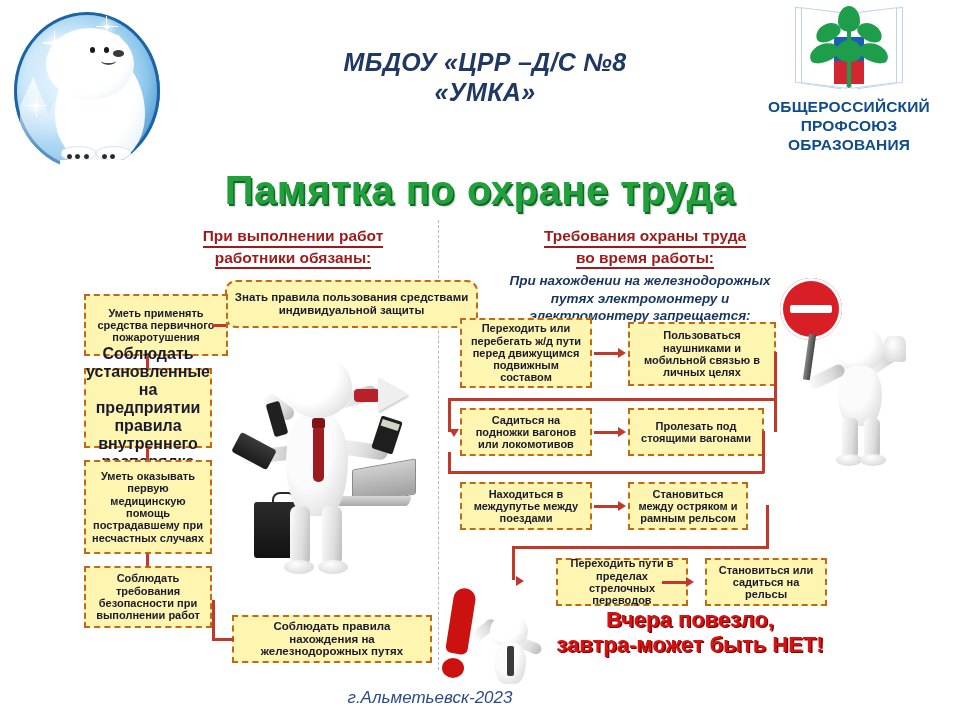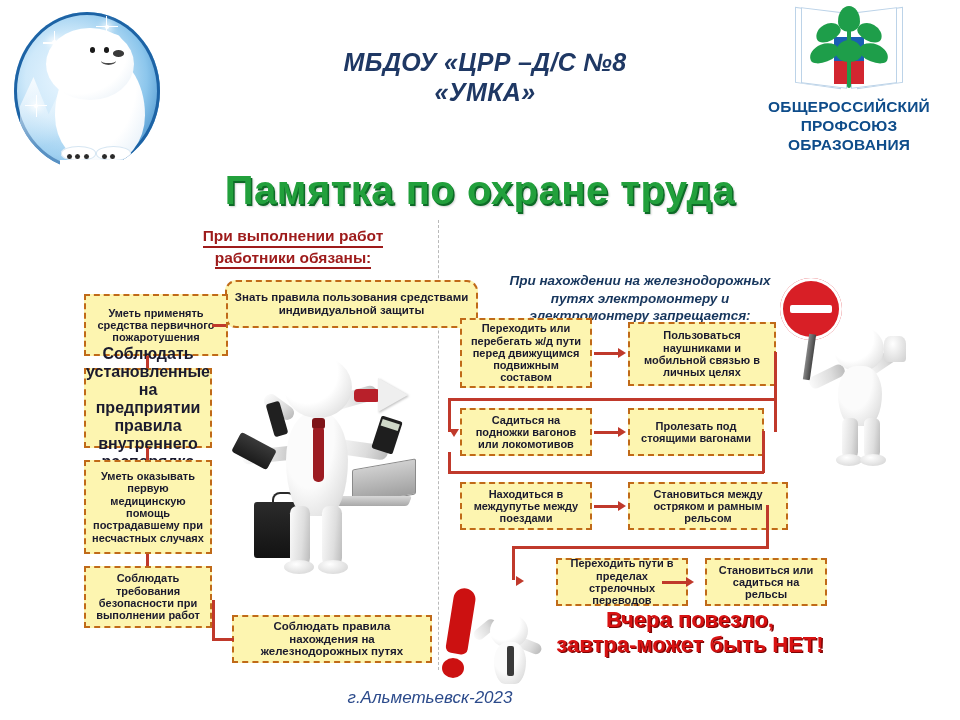"Требования охраны труда" div.col-head { html: none -> <div> <span>Требования охраны труда</span><br> <span>во время работы:</span> </div> }
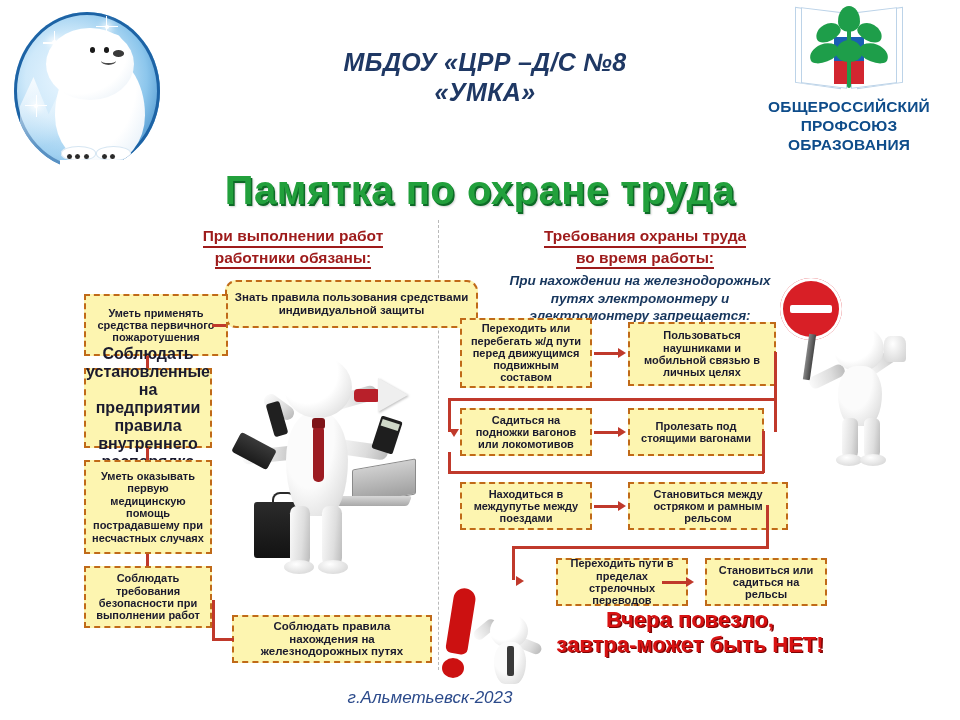"Становиться между остряком и рамным" div.ybox { width: 160px -> 120px }
